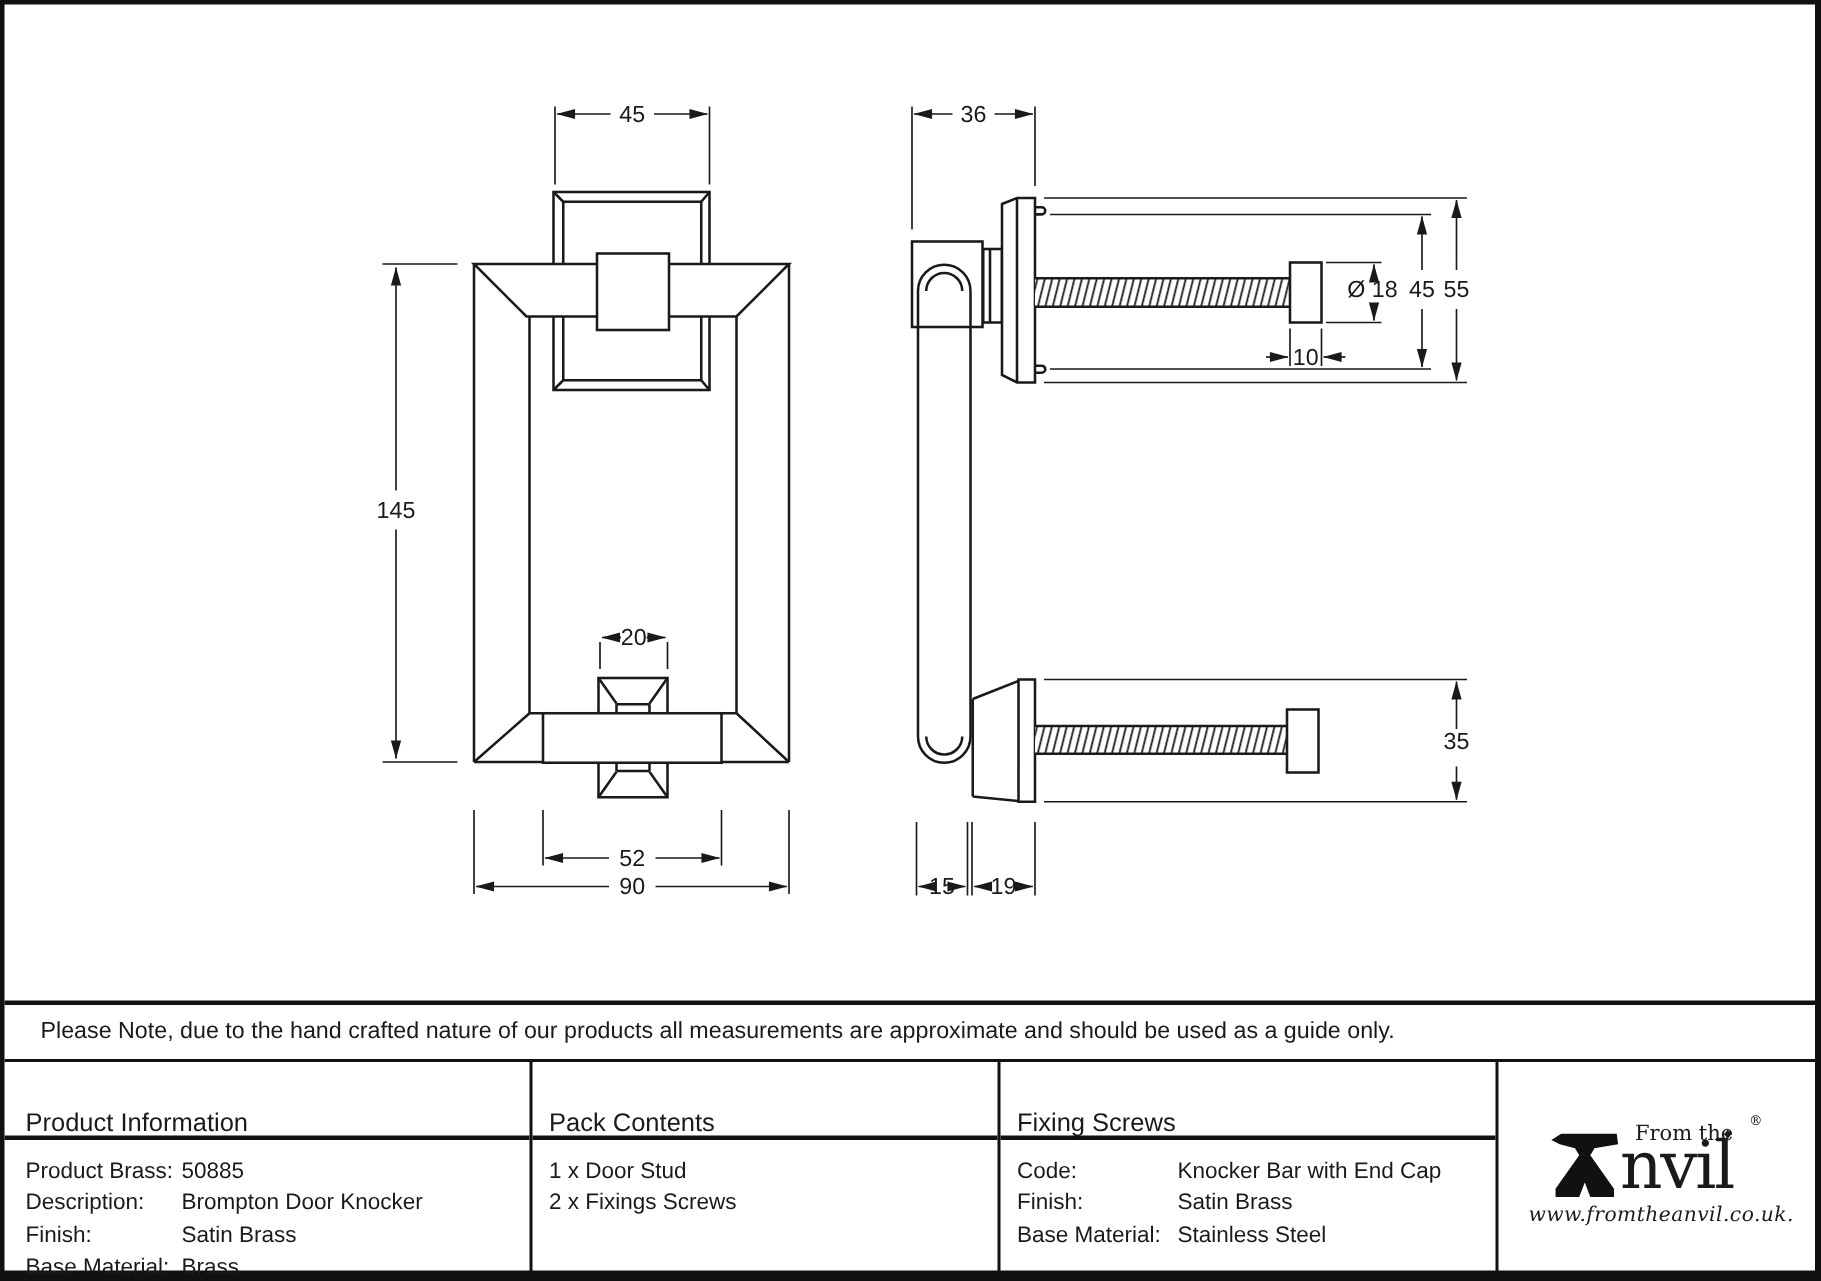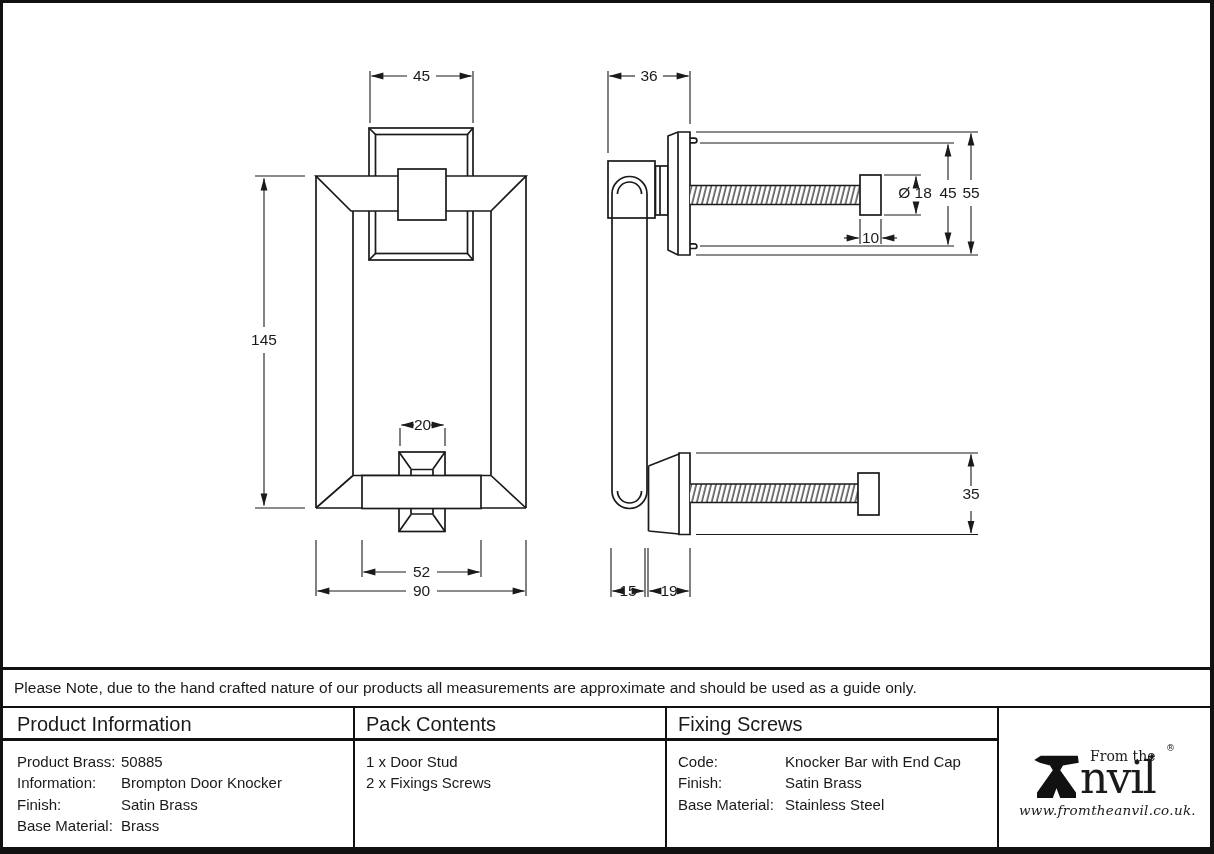"Please Note, due to the" .note-row { padding-left: 11px -> 24px }
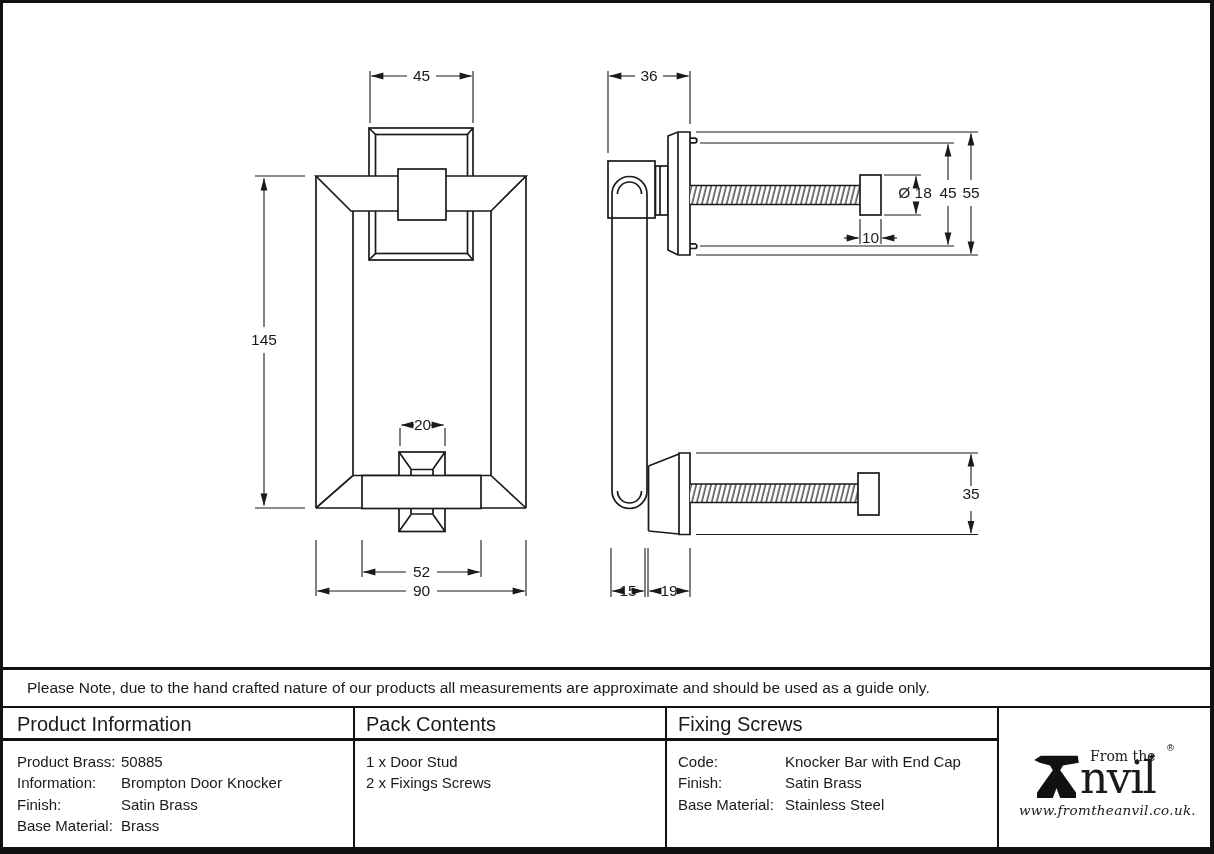"Product Information" .col-header { font-size: 20px -> 17px; height: 33px -> 22px; margin-top: none -> 30px }
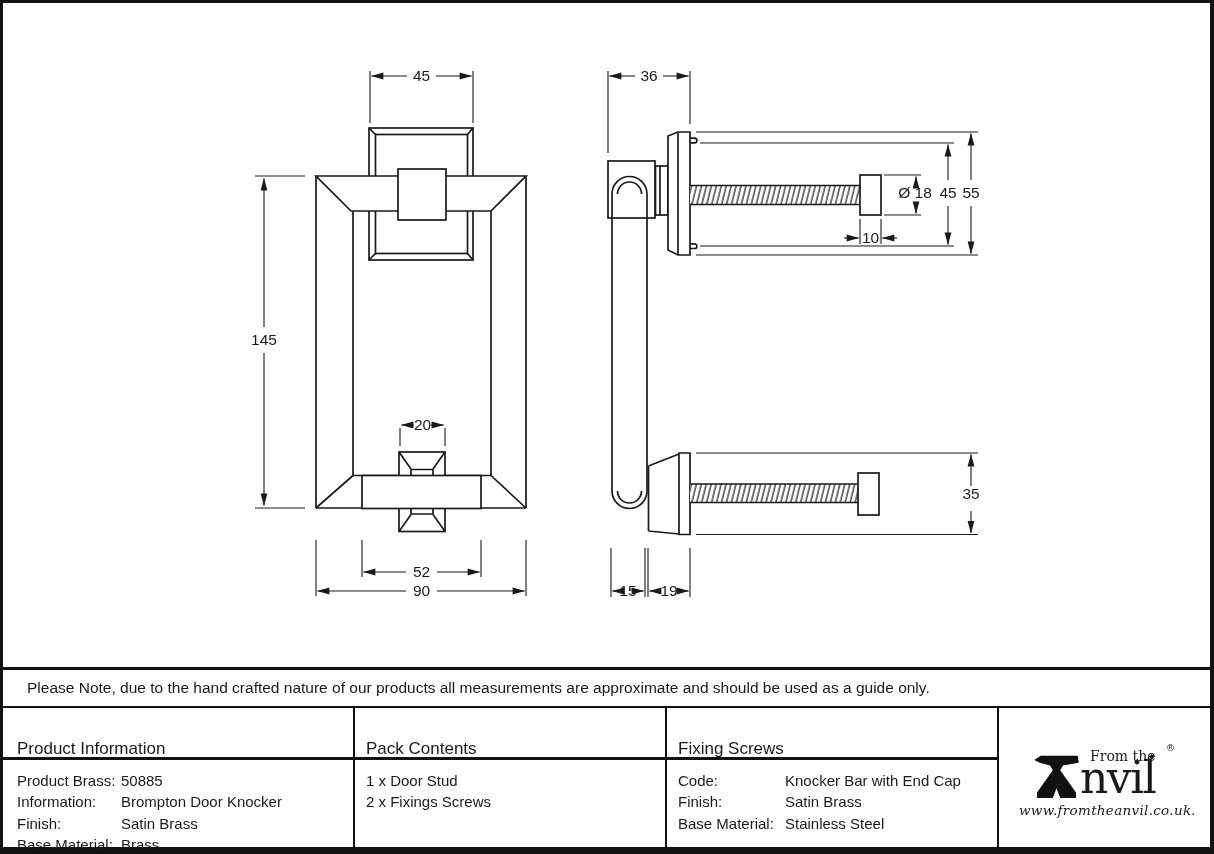"Information:" span.spec-label { text: Information -> Description }
